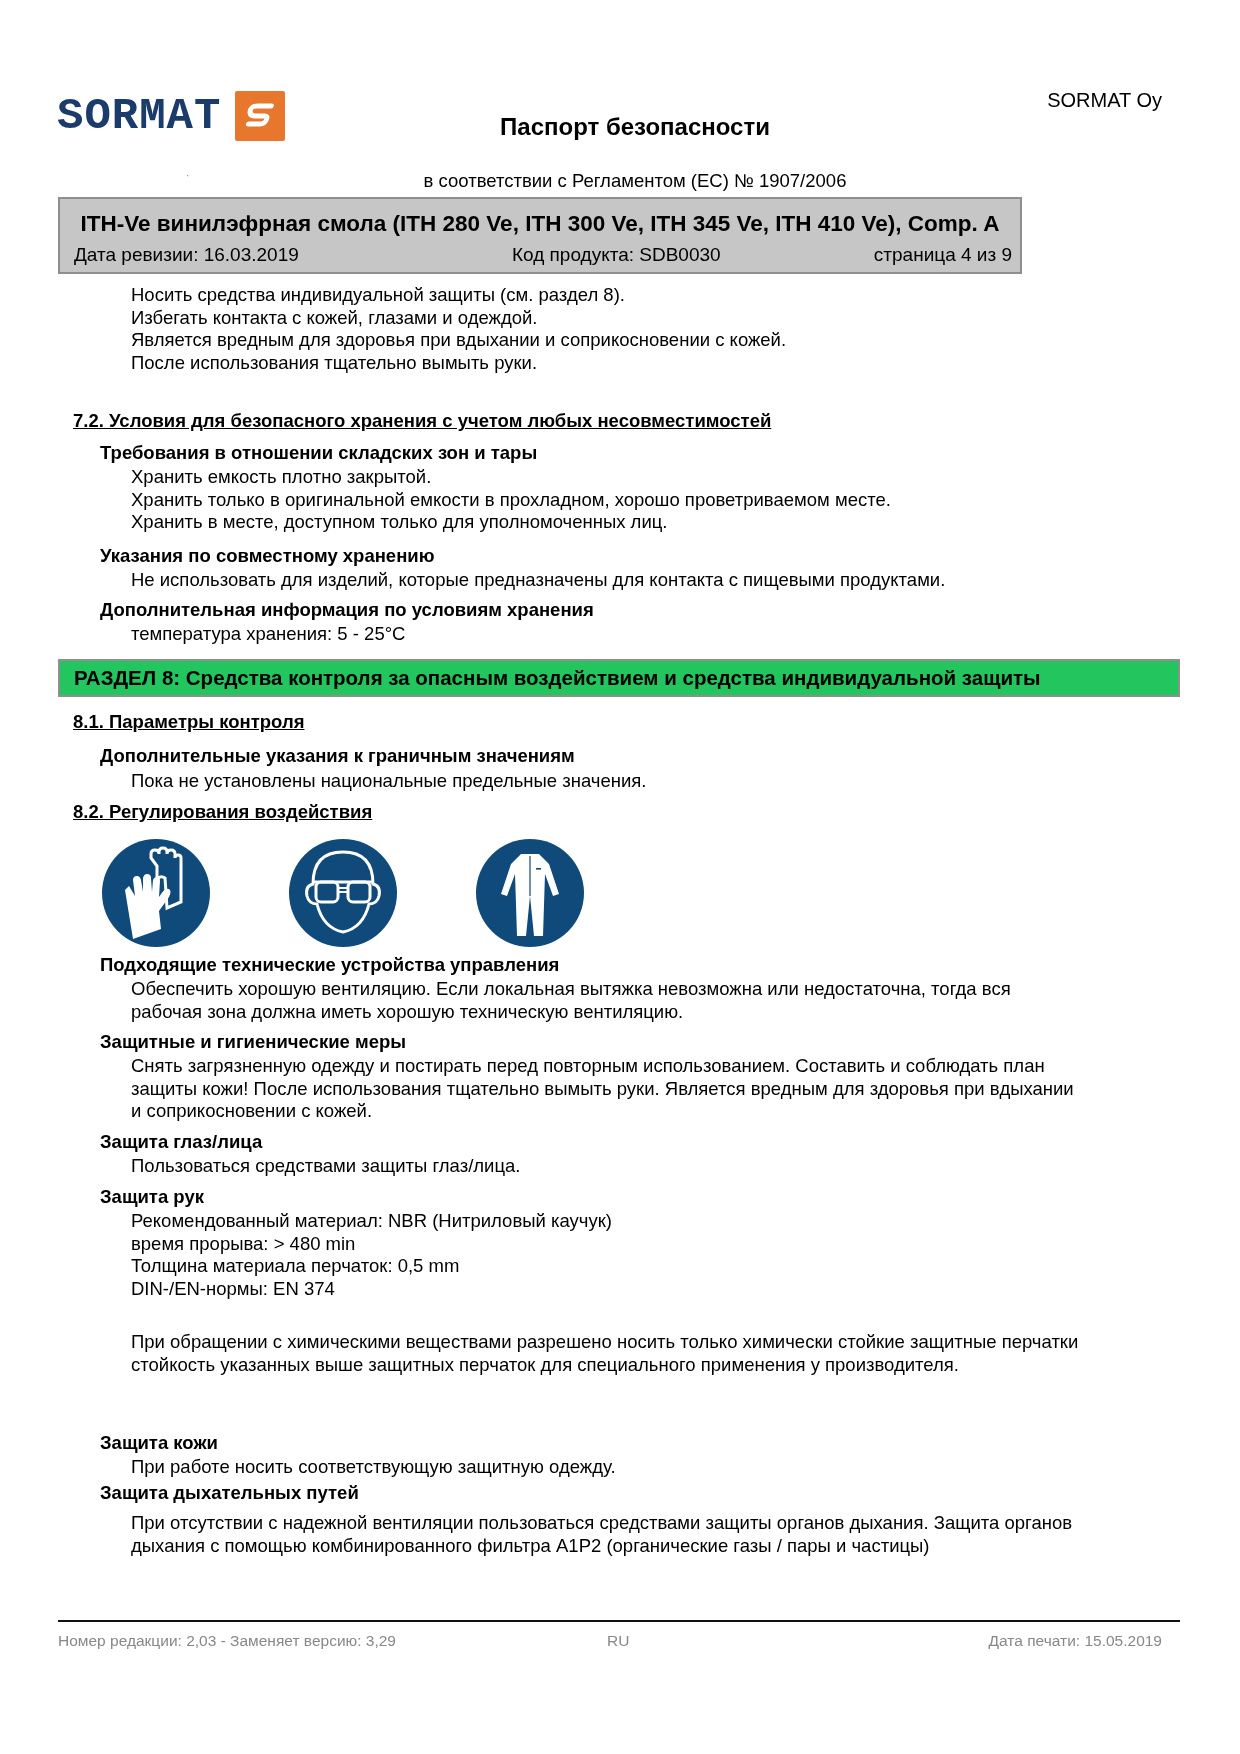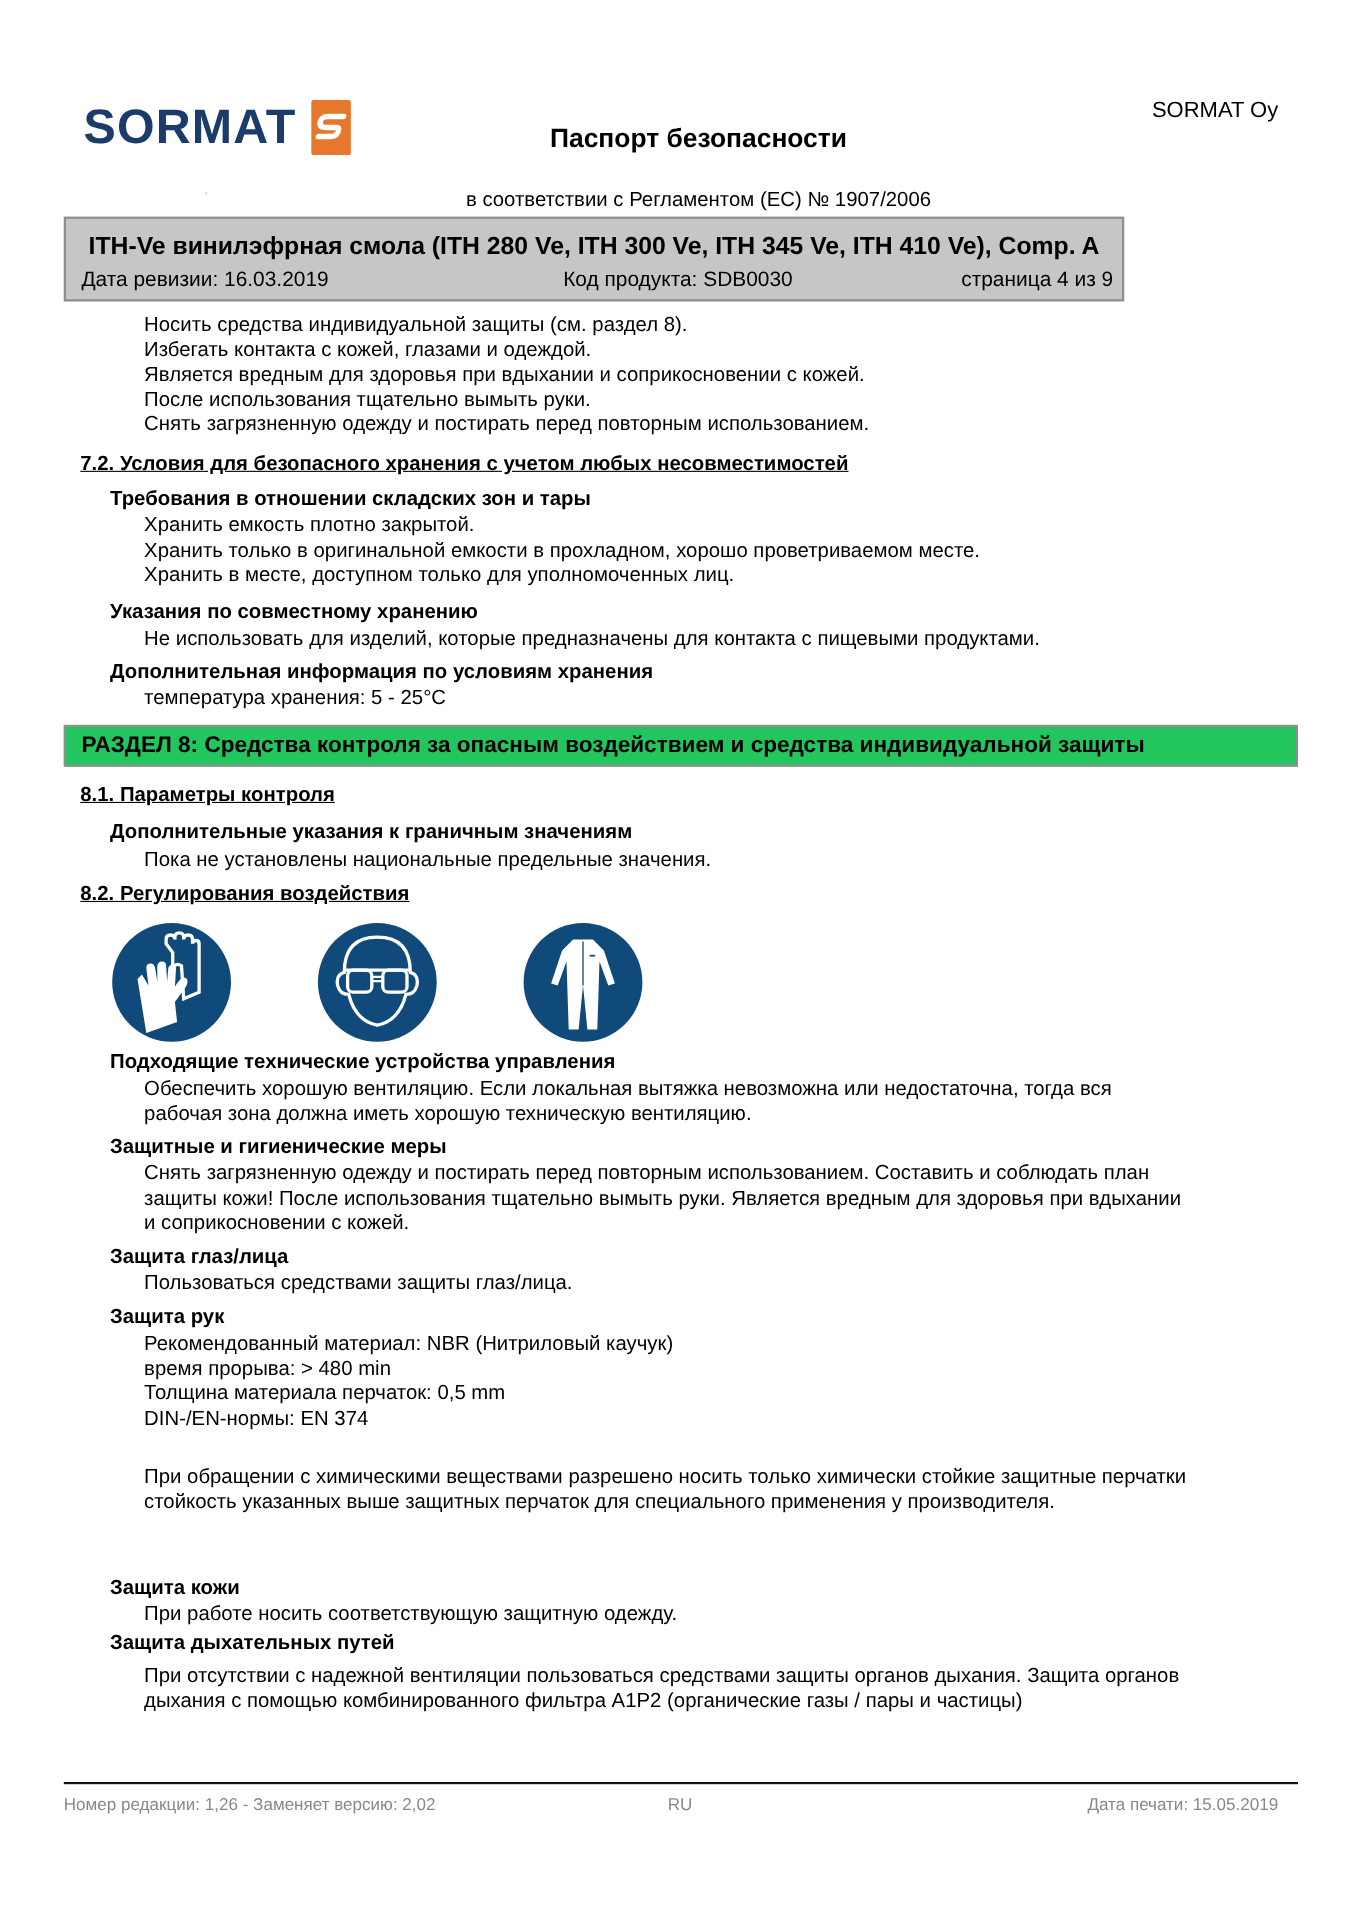"SORMAT" .logo-text { font-family: Liberation Sans, sans-serif -> Liberation Mono, monospace; margin-left: 19px -> none }
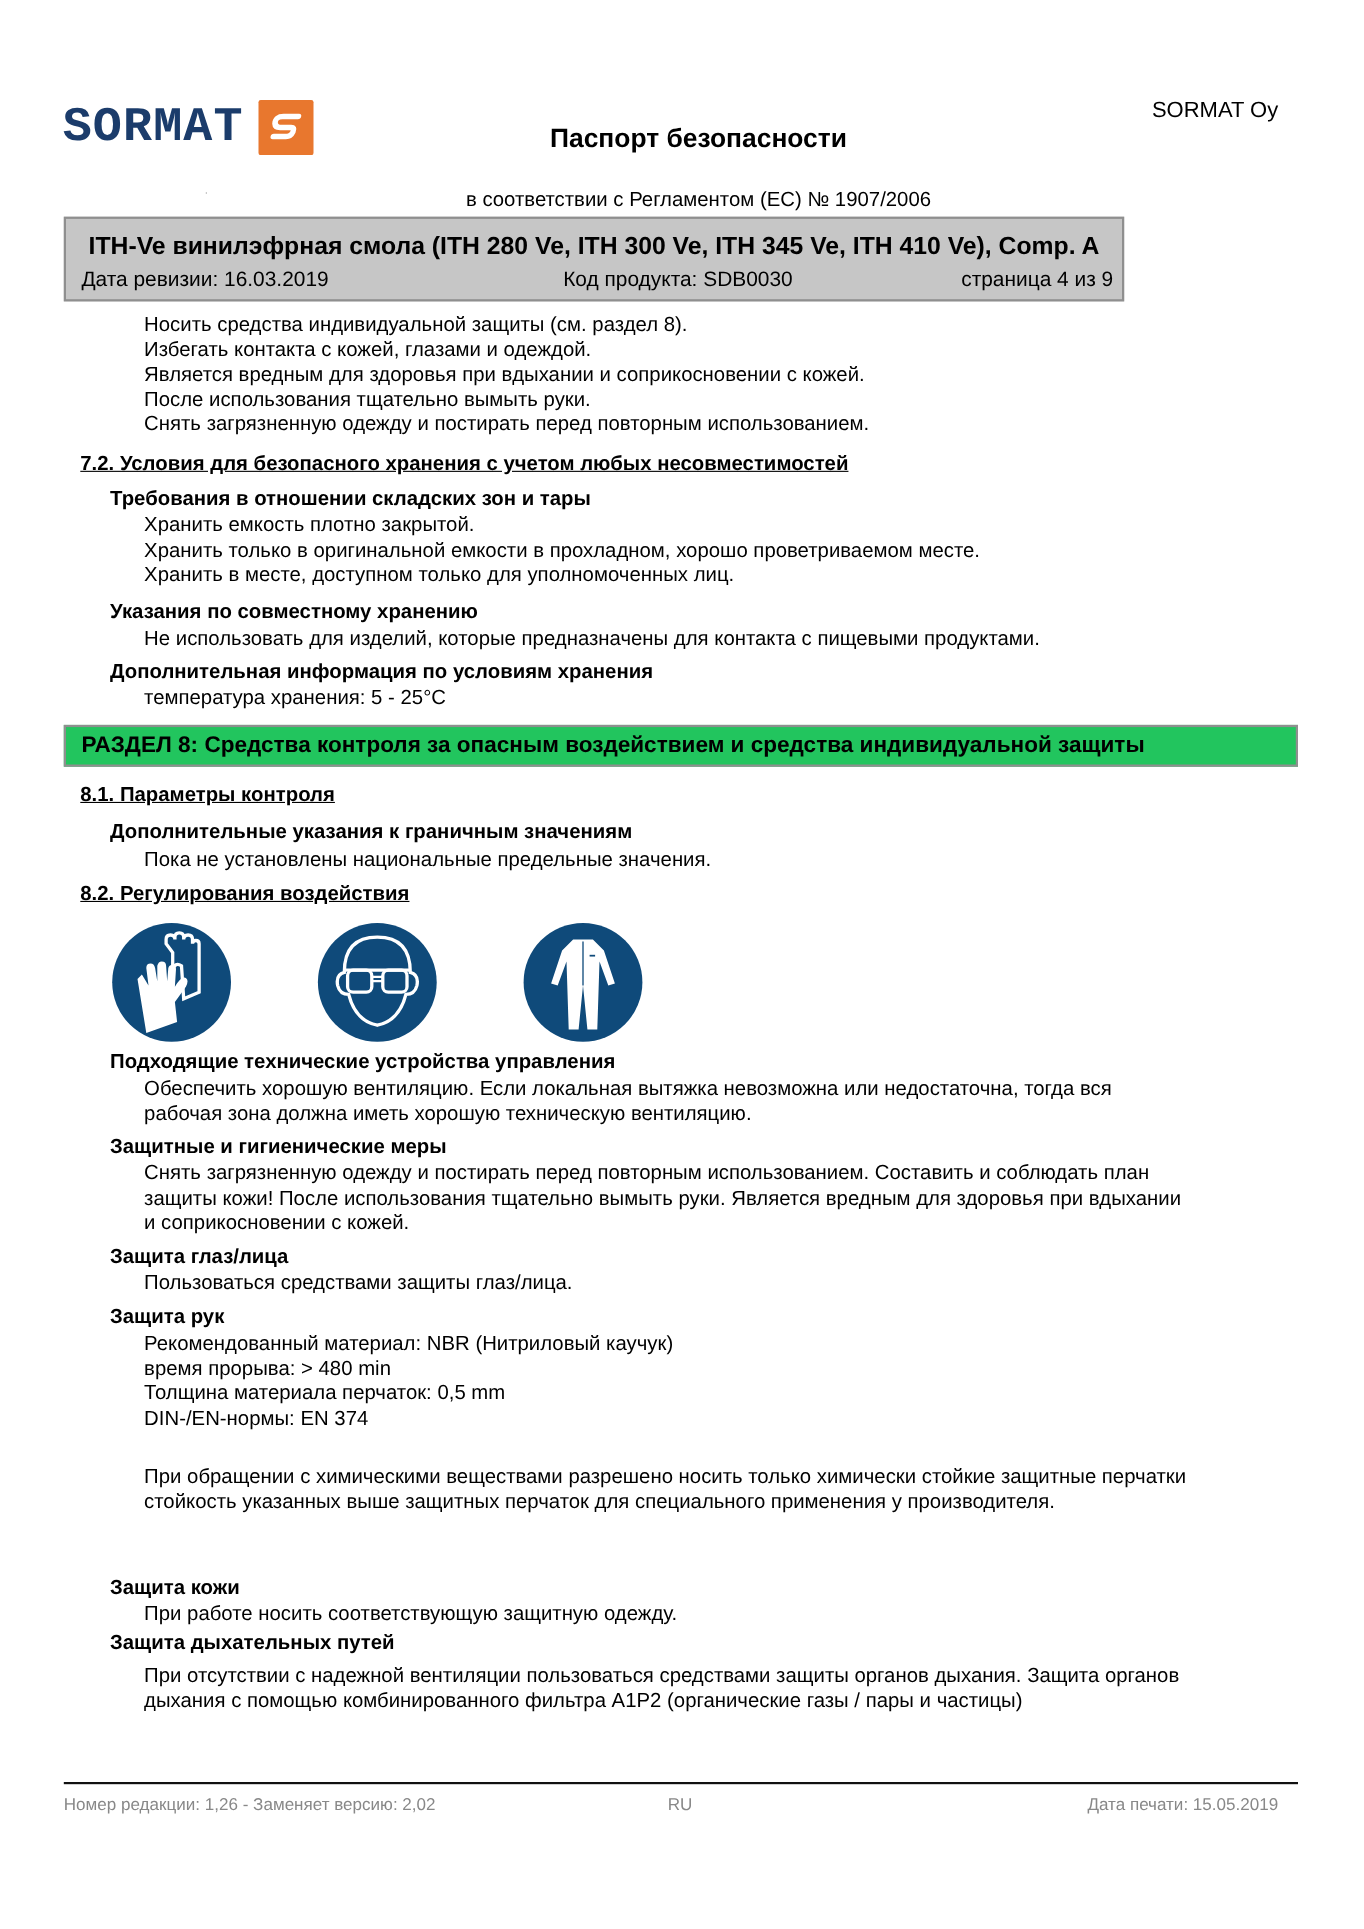"Снять загрязненную одежду и постирать перед повторным использованием." div { html: <div>Снять загрязненную одежду и постирать перед повторным использованием.</div> -> none }
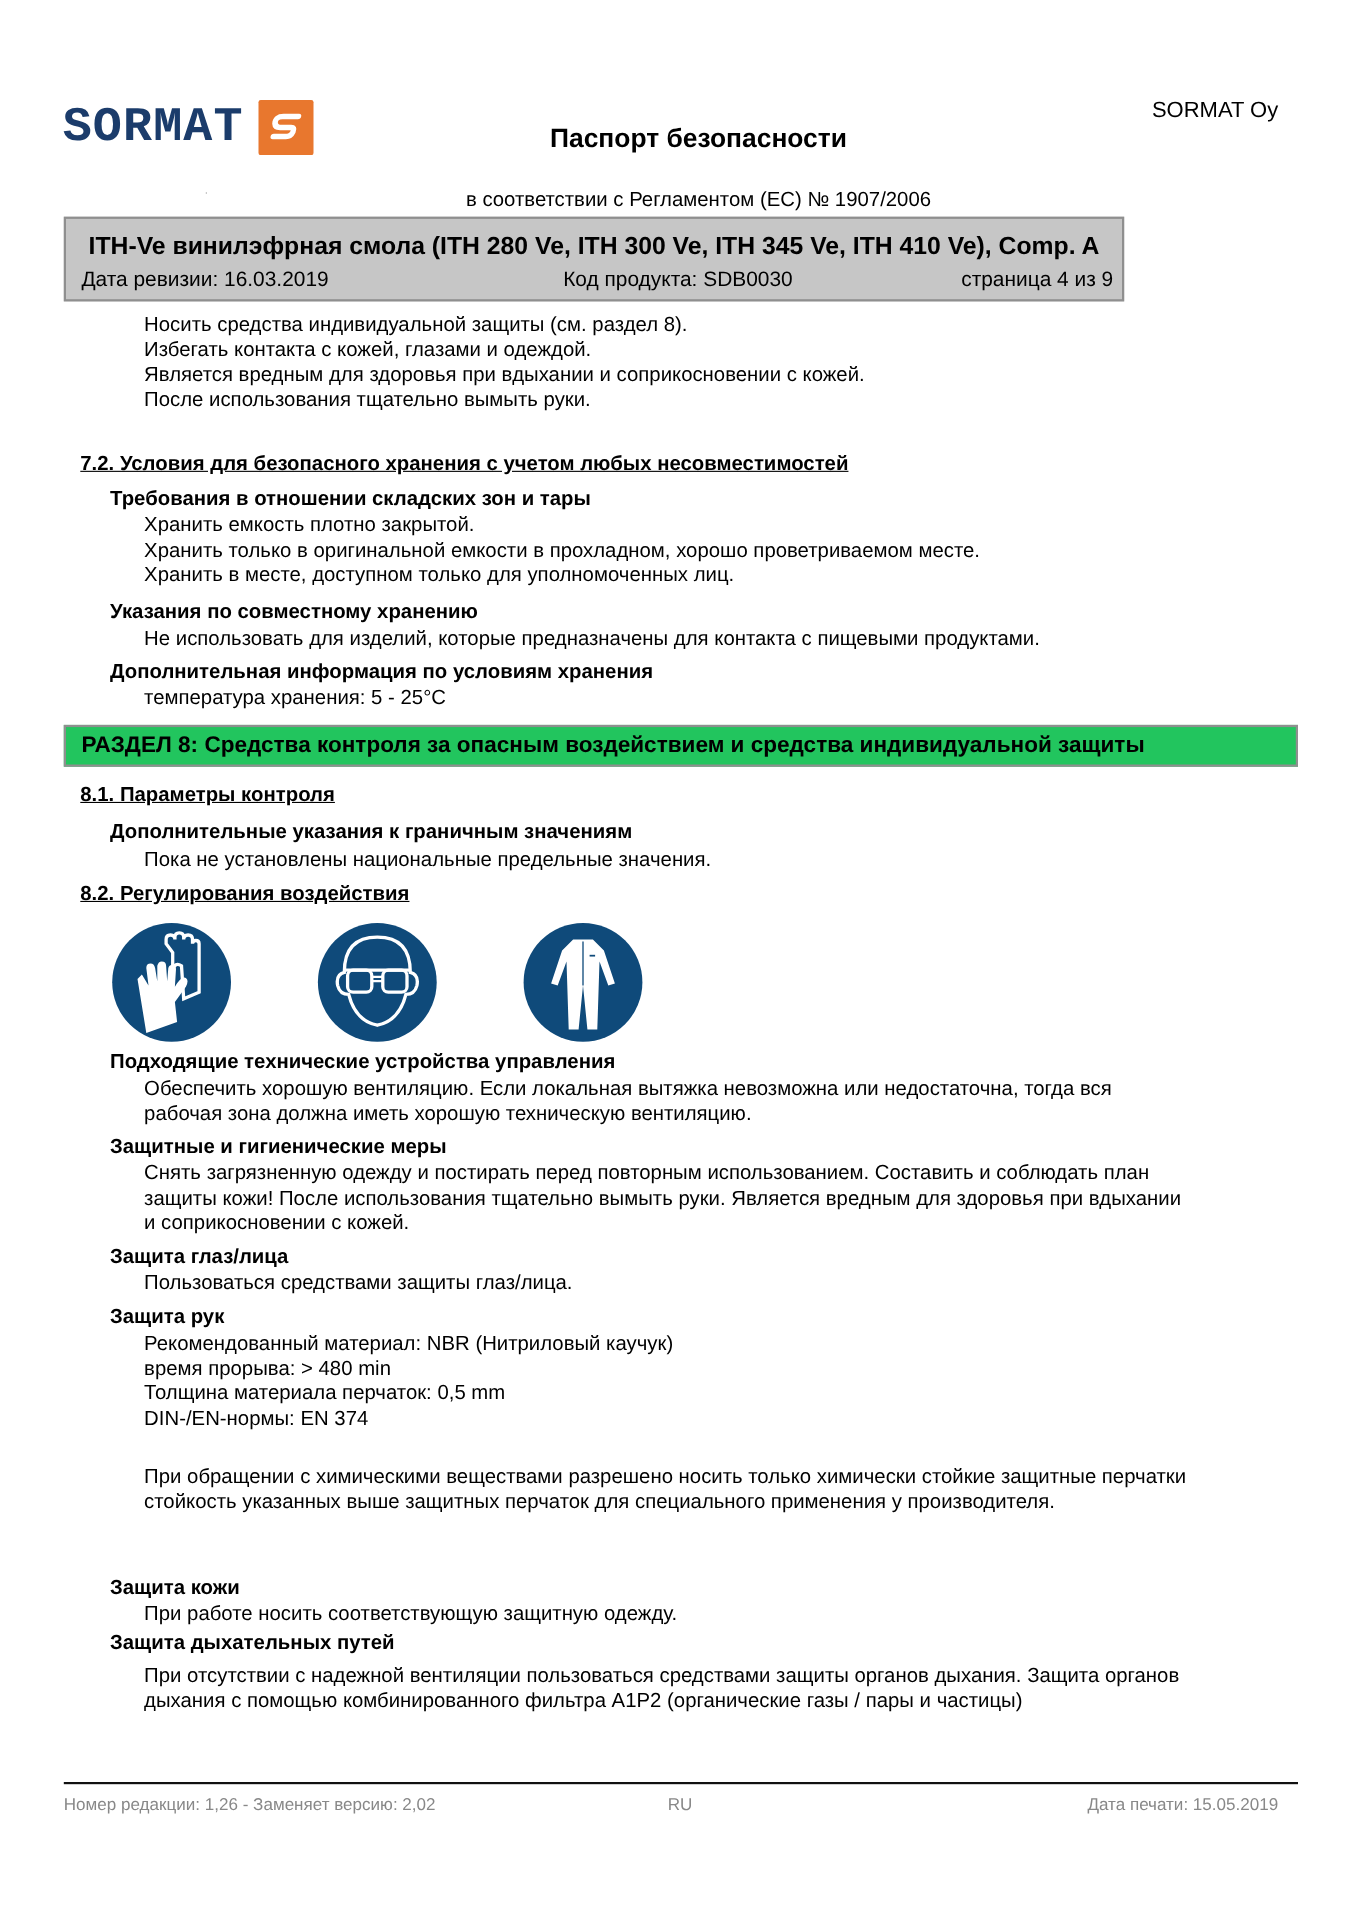"Номер редакции: 1,26 - Заменяет" div.abs { text: 1,26 - Заменяет версию: 2,02 -> 2,03 - Заменяет версию: 3,29 }
